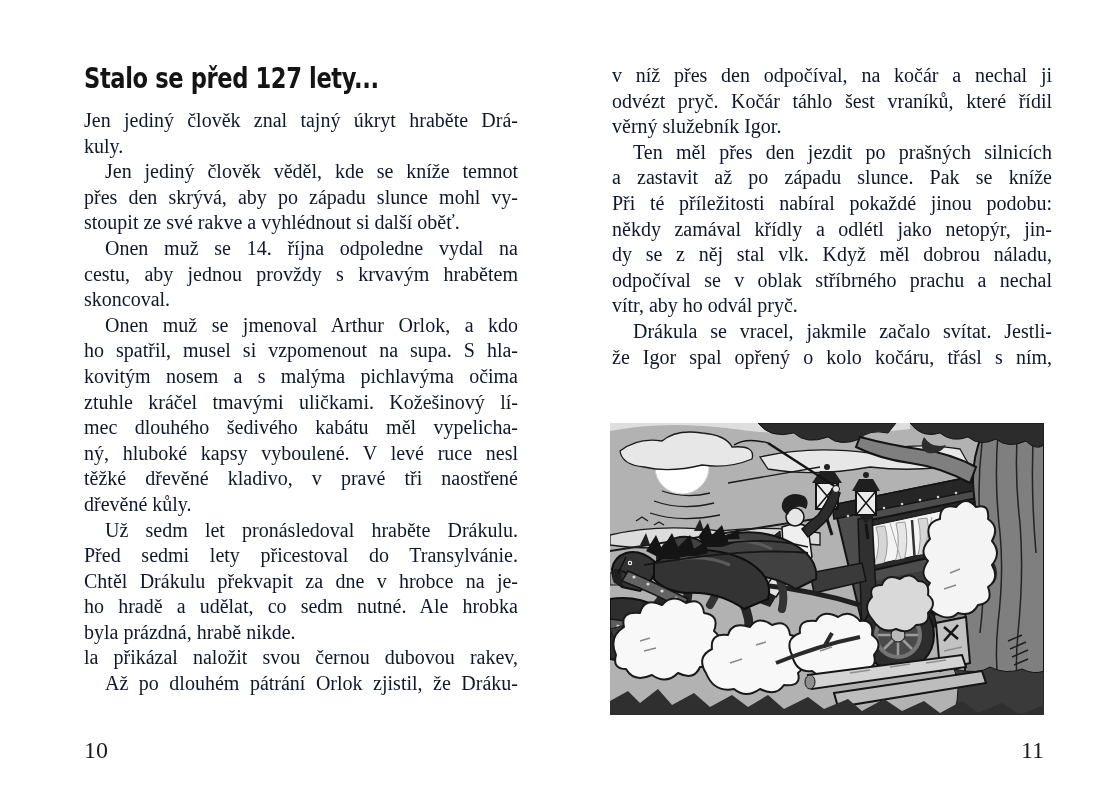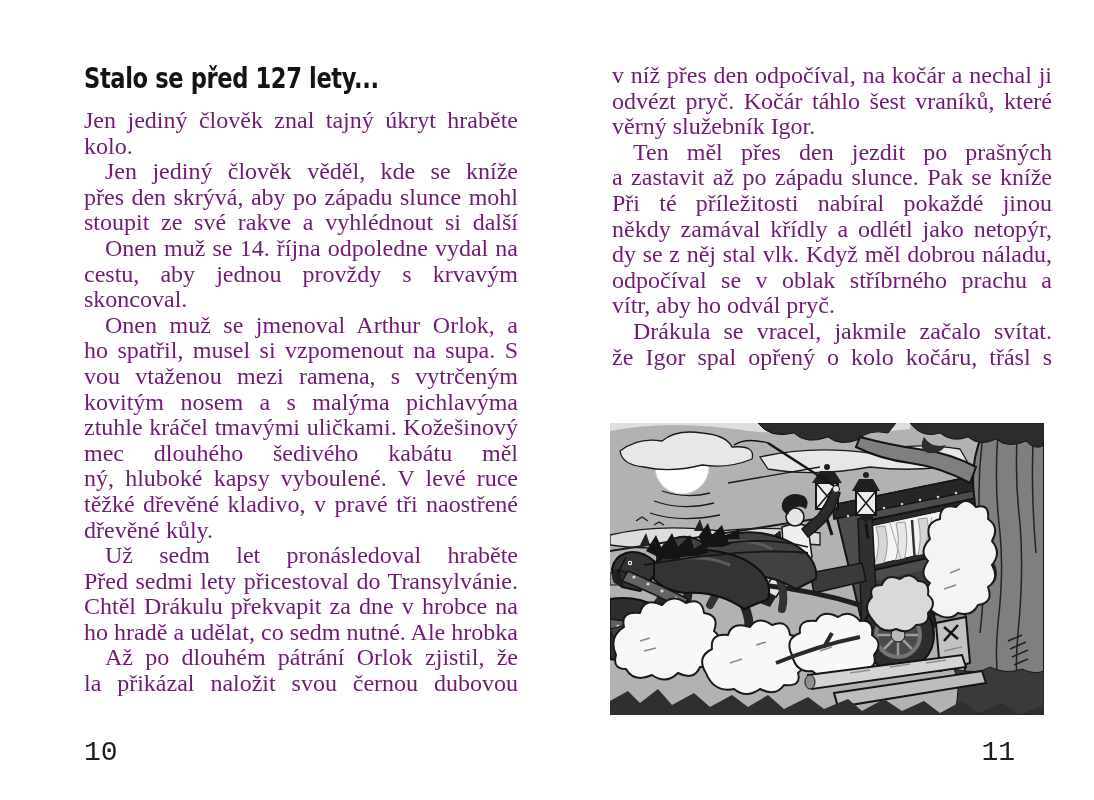"v níž přes den odpočíval," .line { color: #701a75 -> #0f172a; font-size: 24px -> 20px }
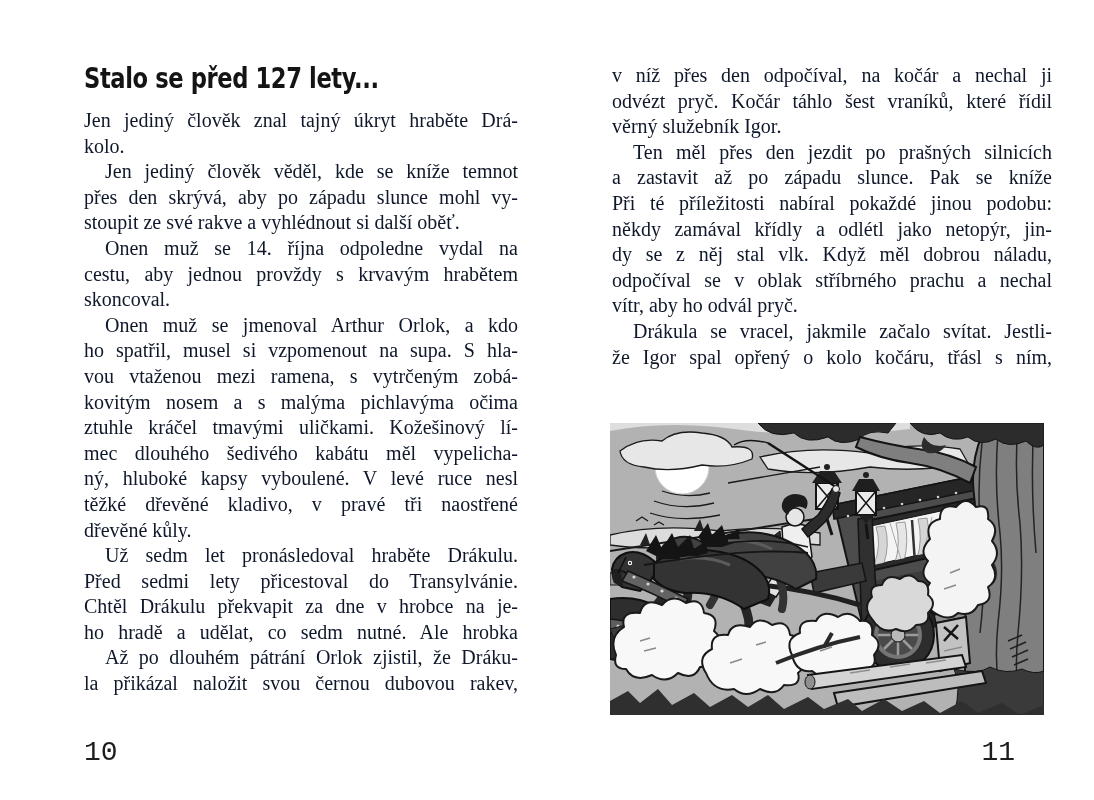"kolo." div.line { text: kolo -> kuly }
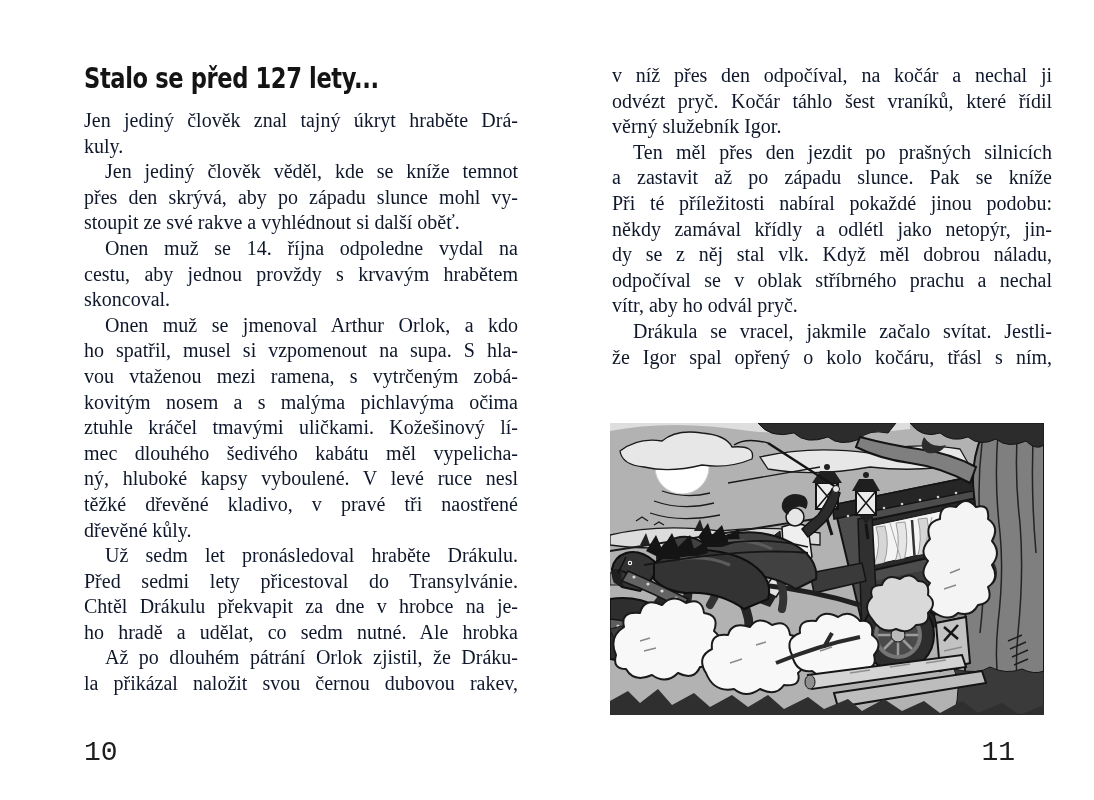"vou vtaženou mezi ramena, s" div.line { html: <div>vou vtaženou mezi ramena, s vytrčeným zobá-</div> -> none }
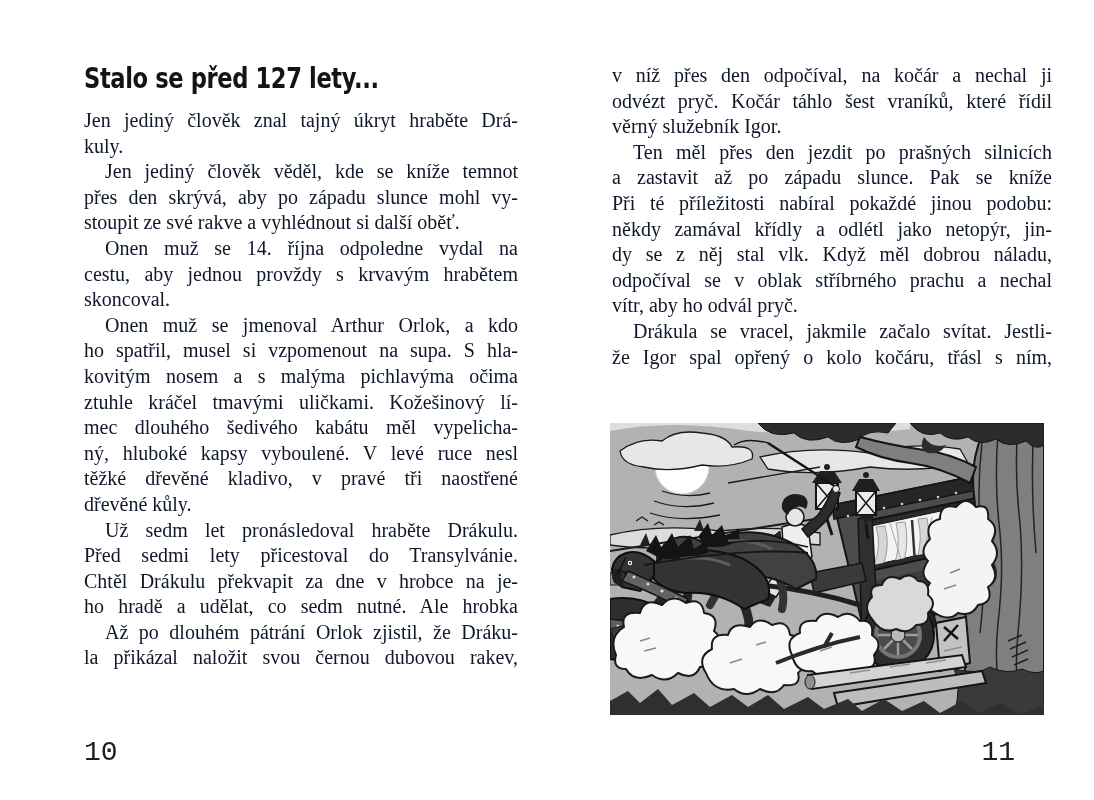"byla prázdná, hrabě nikde." div.line { html: none -> <div>byla prázdná, hrabě nikde.</div> }
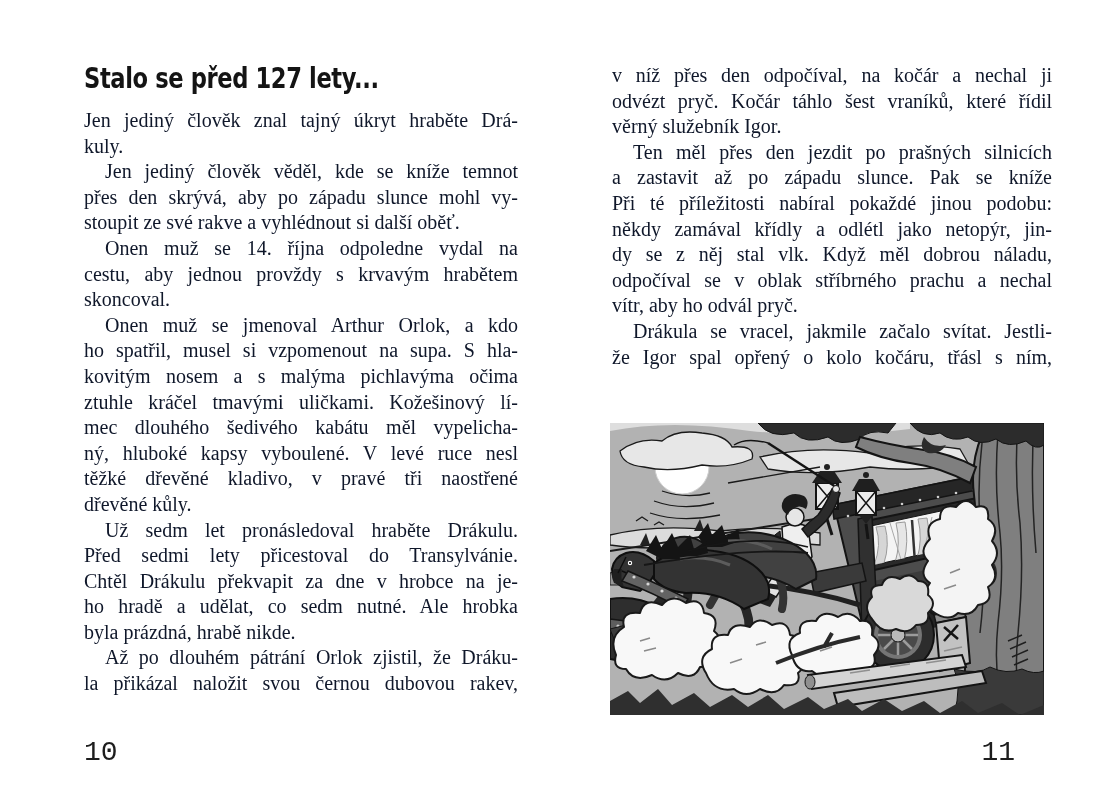"Až po dlouhém pátrání Orlok" div.line { order: before "la přikázal naložit svou černou" -> after "la přikázal naložit svou černou" }
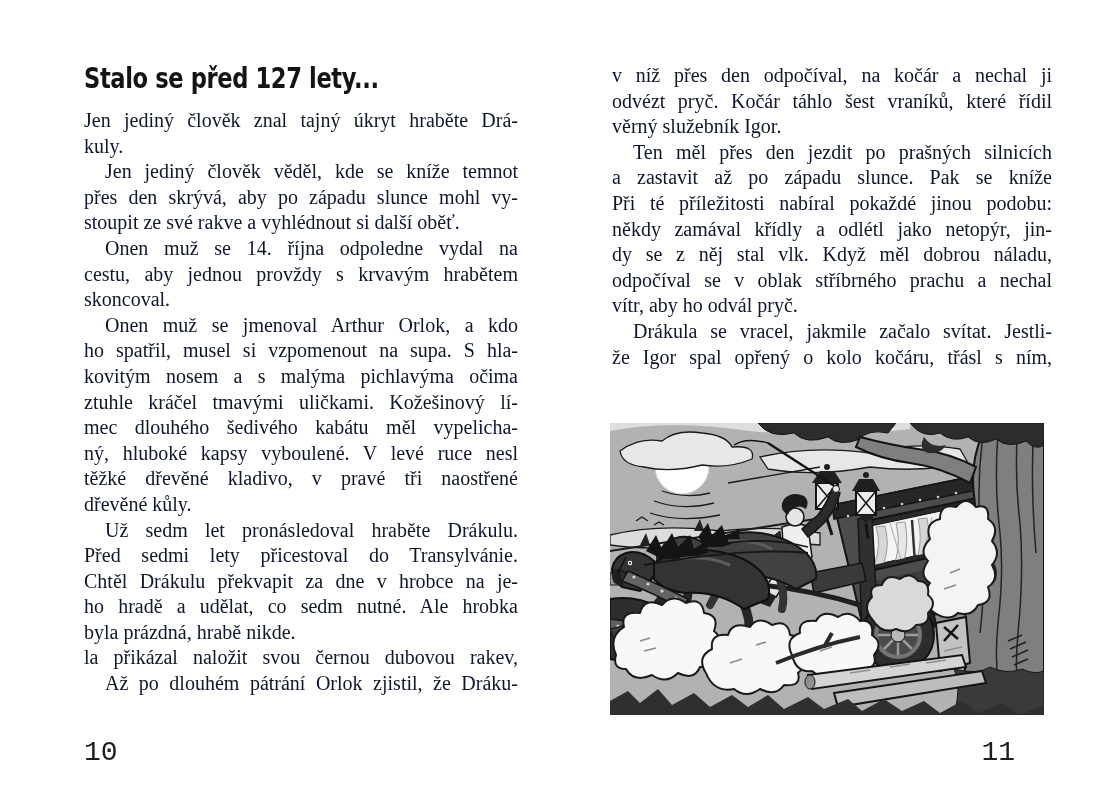"10" .pagenum { font-family: Liberation Mono, monospace -> Liberation Serif, serif; font-size: 28px -> 24px }
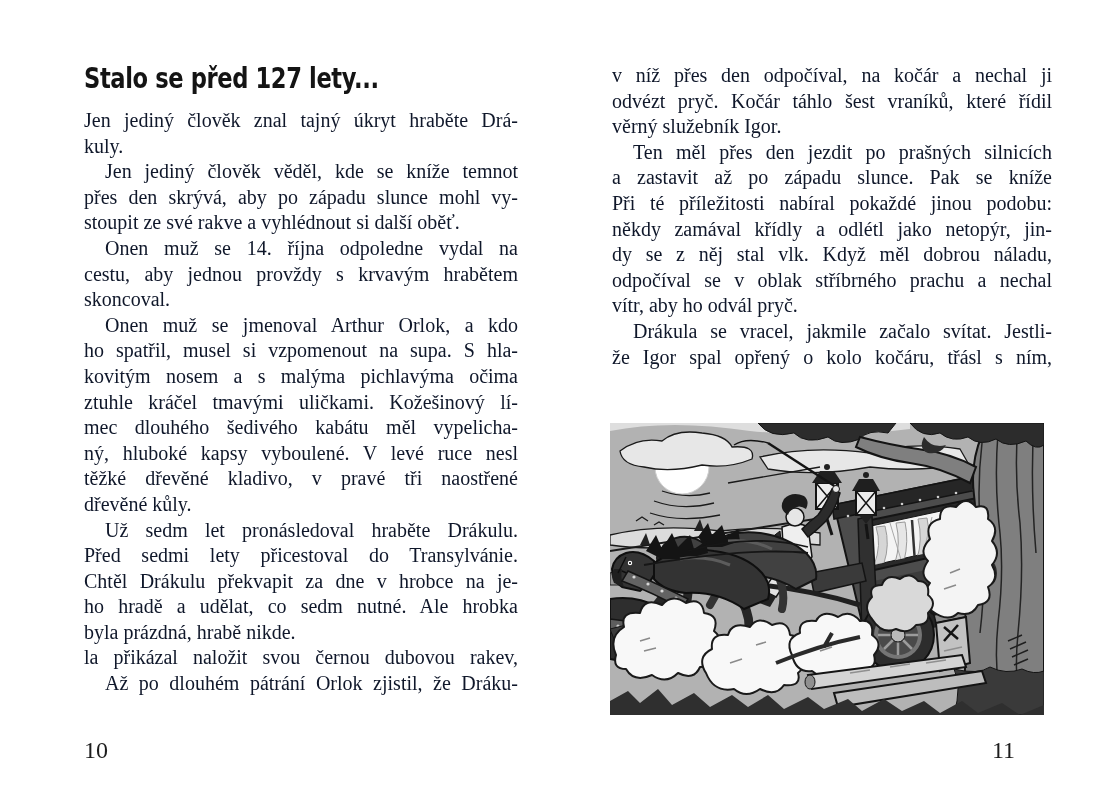"11" #page-num-right { left: 564px -> 593px }
